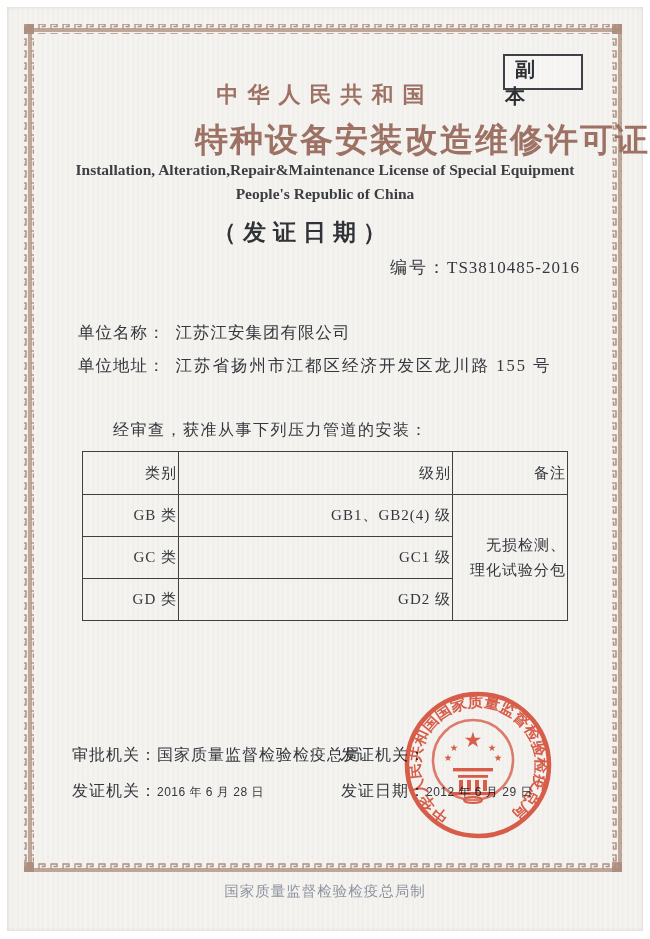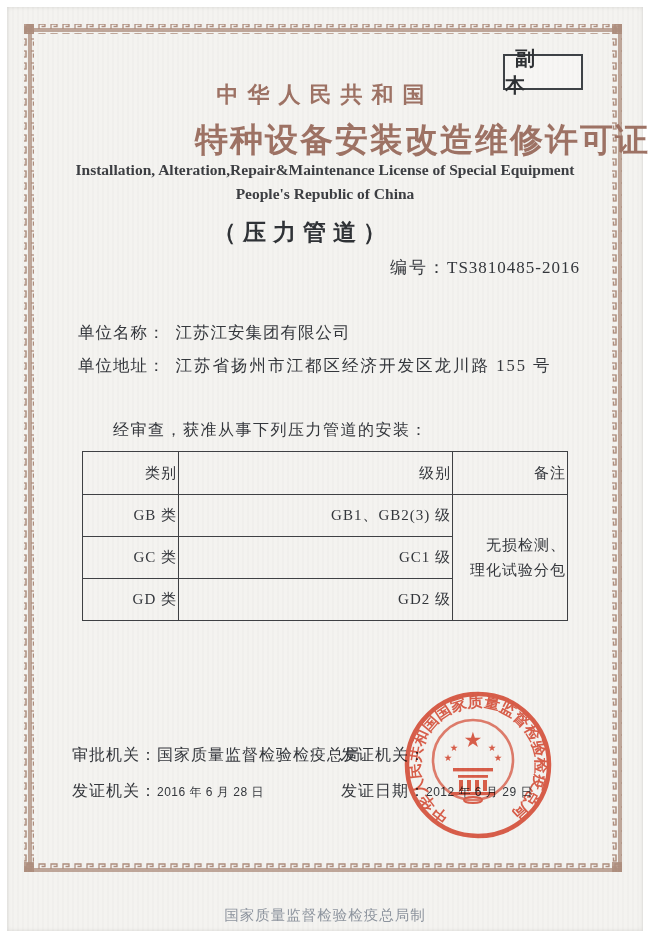"副 本" .copy-badge { align-items: center -> none }
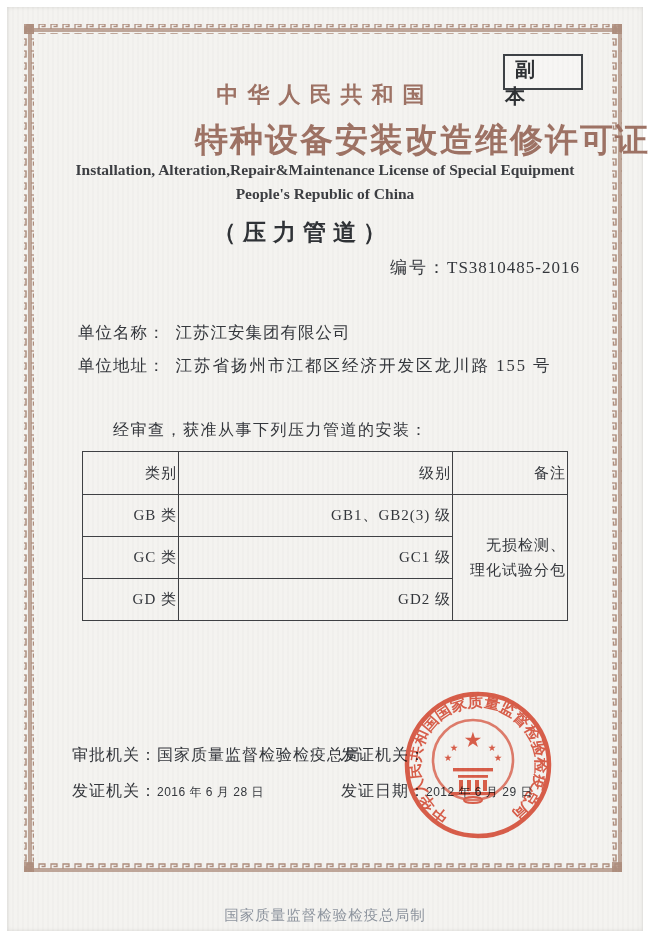"（压力管道）" div.subtitle { text: 压力管道 -> 发证日期 }
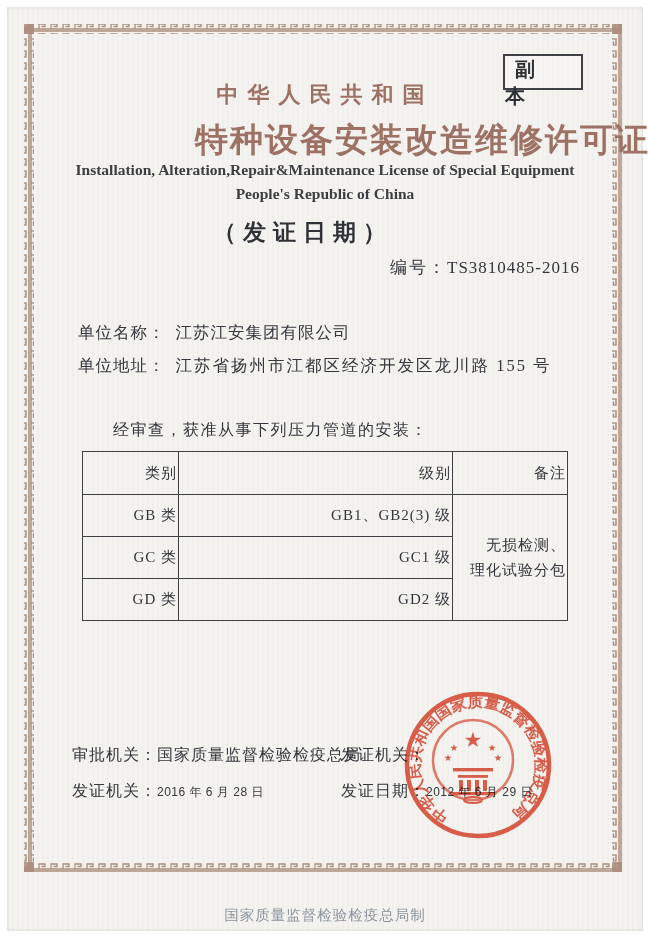"GB1、GB2(3) 级" td { text: 3 -> 4 }
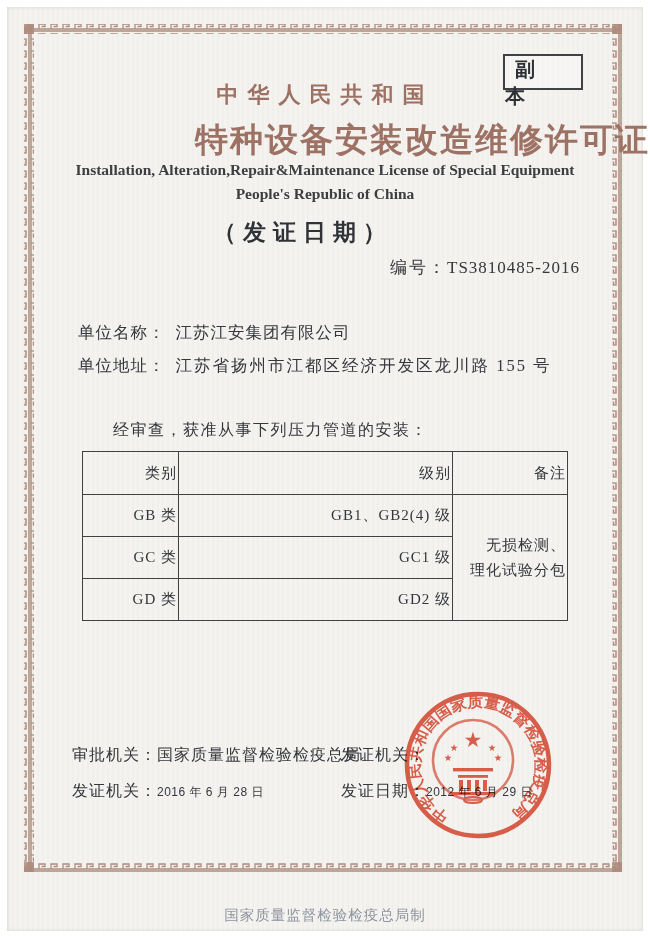"国家质量监督检验检疫总局制" .footer-note { top: 906px -> 882px }
